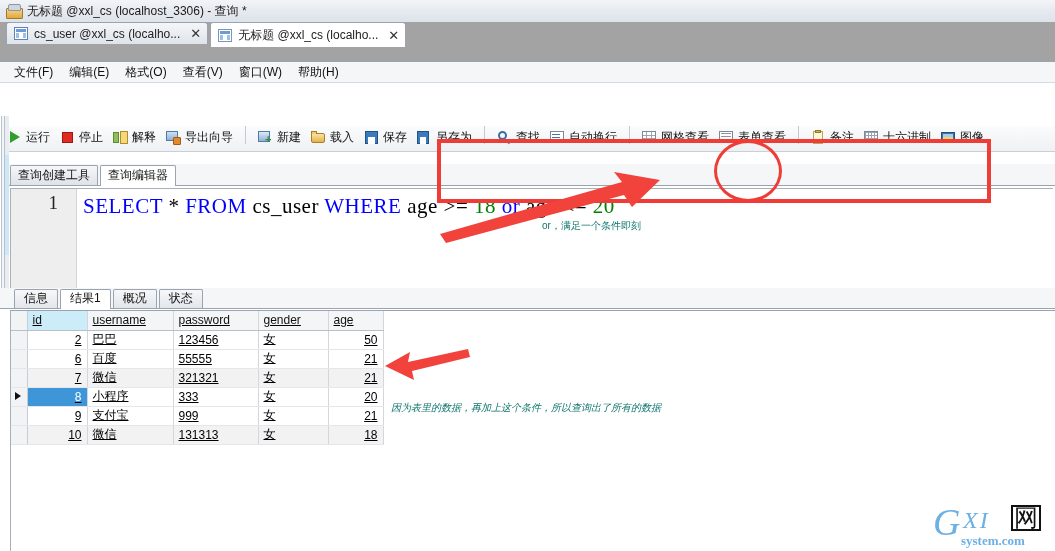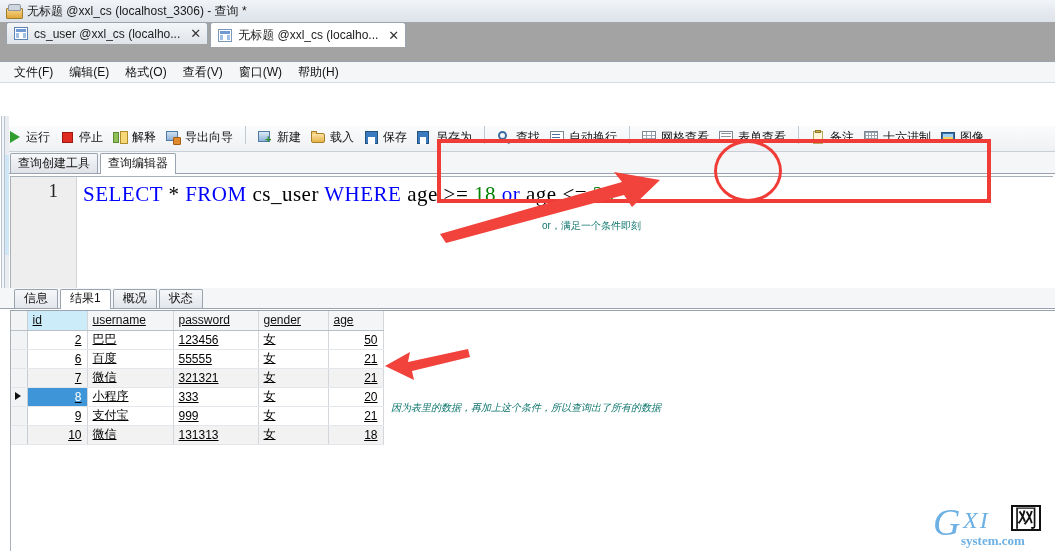"查询创建工具" #subtabs { margin-top: none -> 12px }
